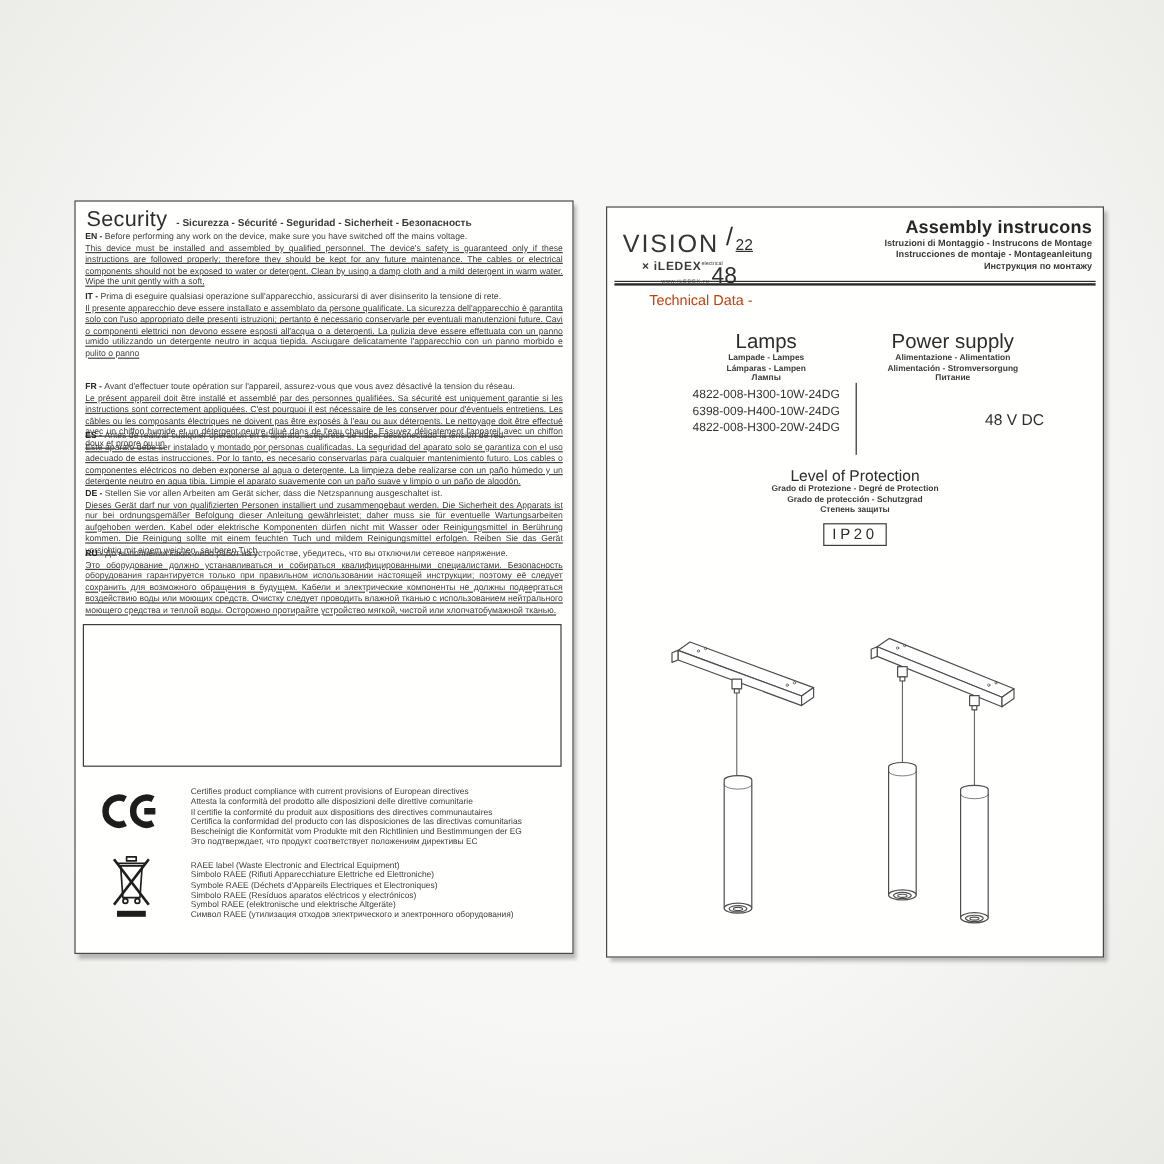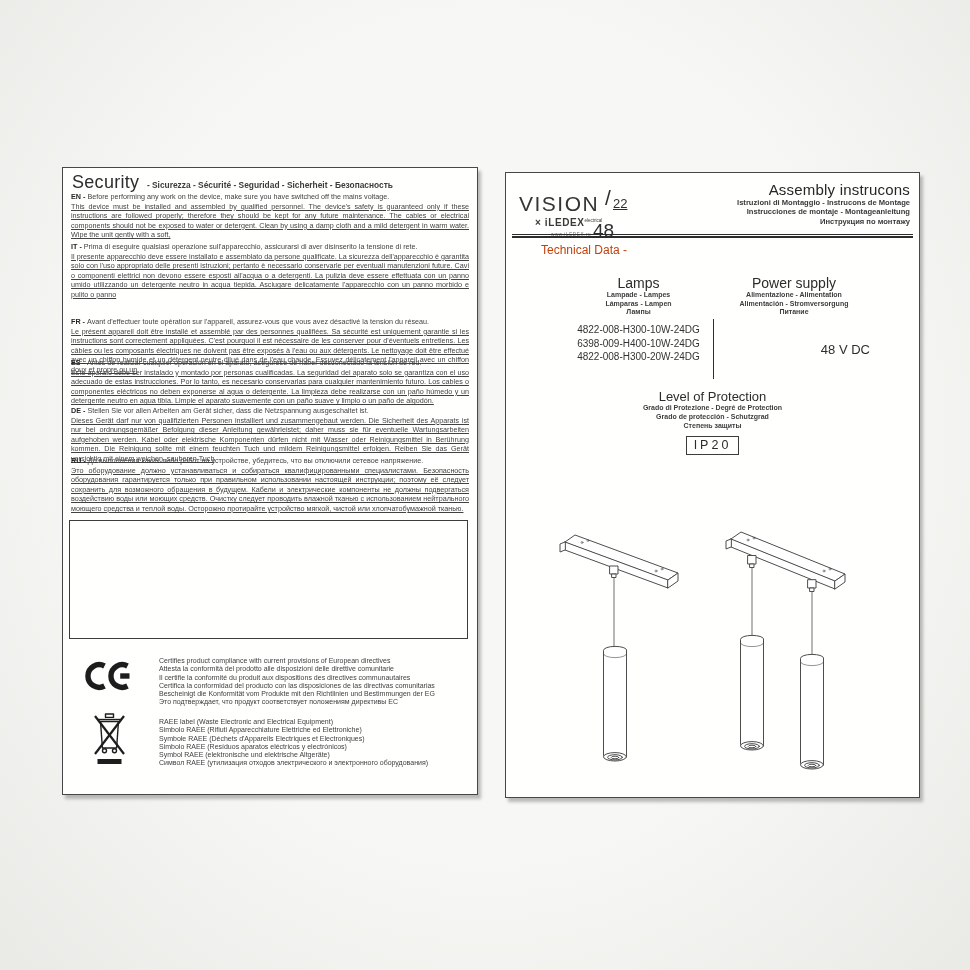"Assembly instrucons" .assembly-title { font-weight: normal -> bold }
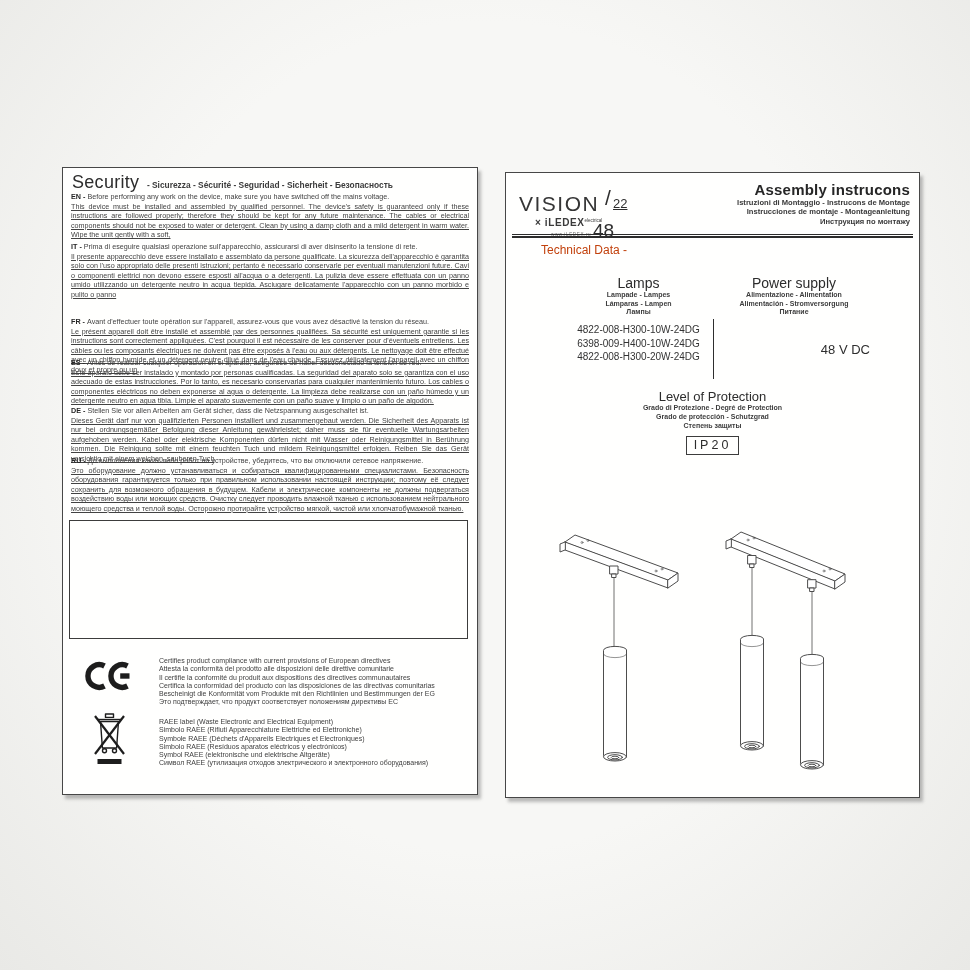"Lamps" .col-header { font-size: 14px -> 17px }
